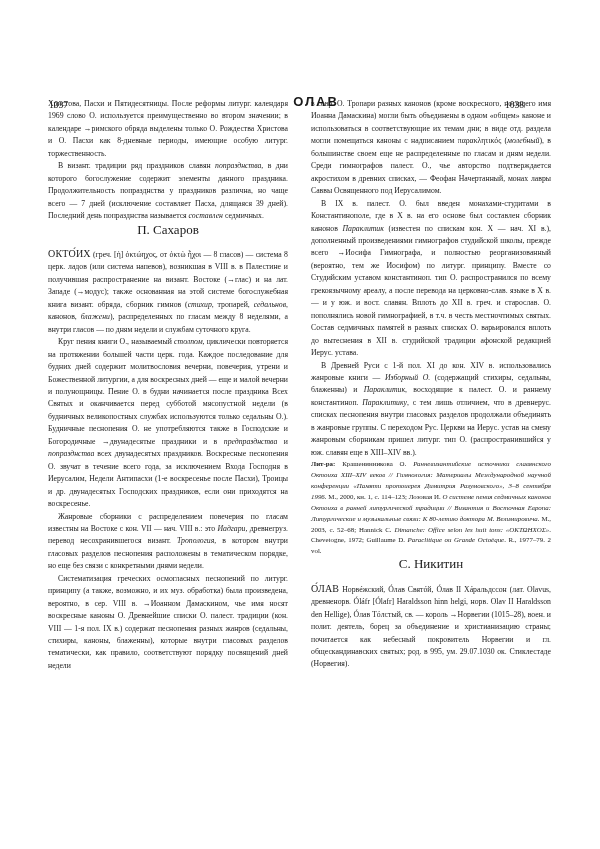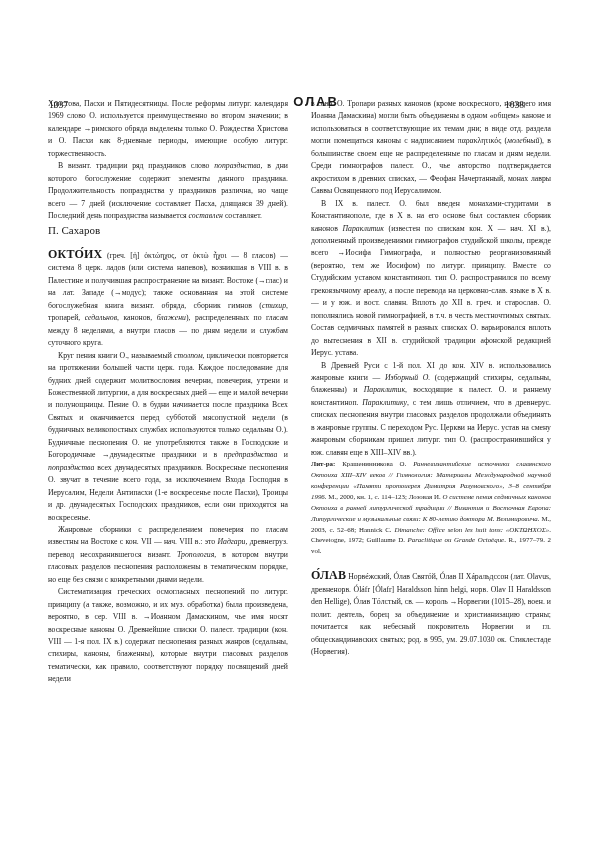"В визант. традиции ряд праздников" span { text: слово -> славян }
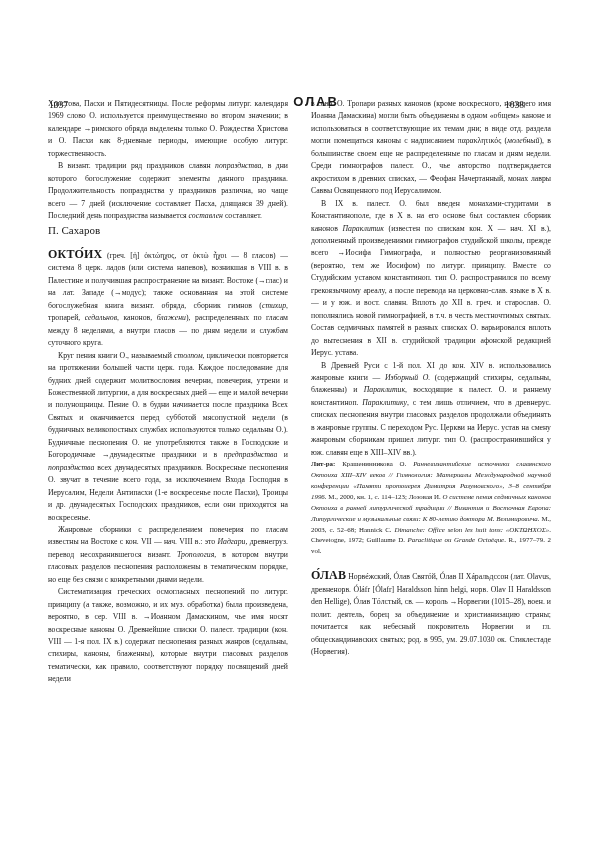"составляет." span { text: составляет -> седмичных }
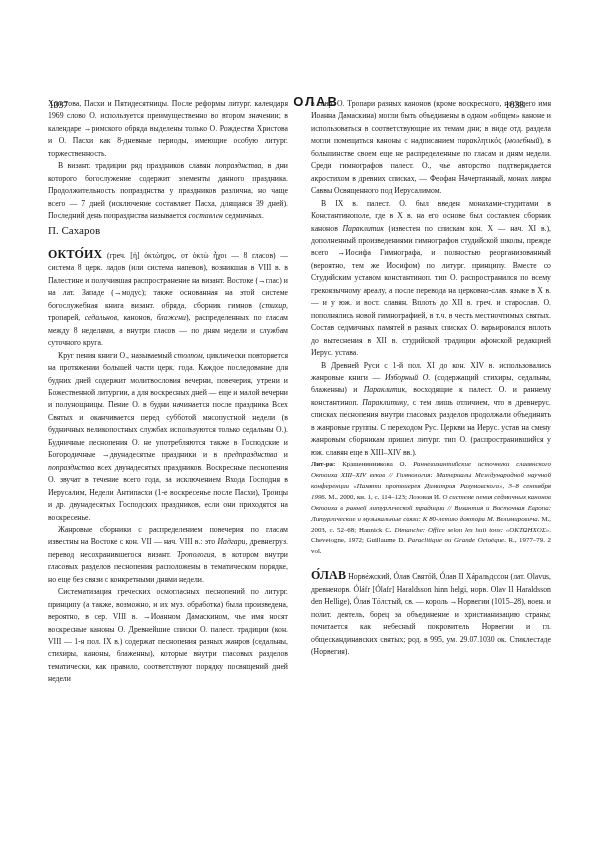"П. Сахаров" .sig { font-size: 11px -> 13px; text-align: left -> center }
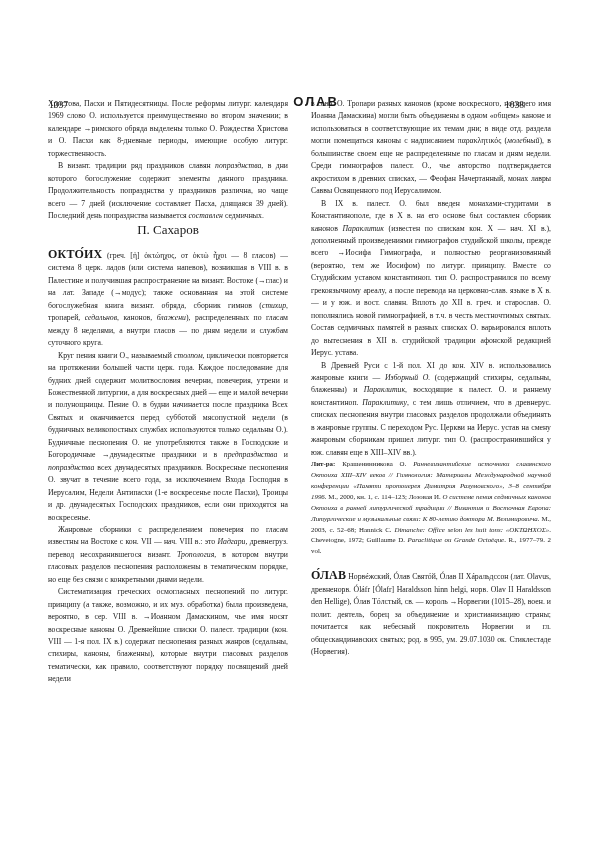"ОКТО́ИХ" .entry-head { font-size: 12px -> 10px; font-weight: bold -> normal }
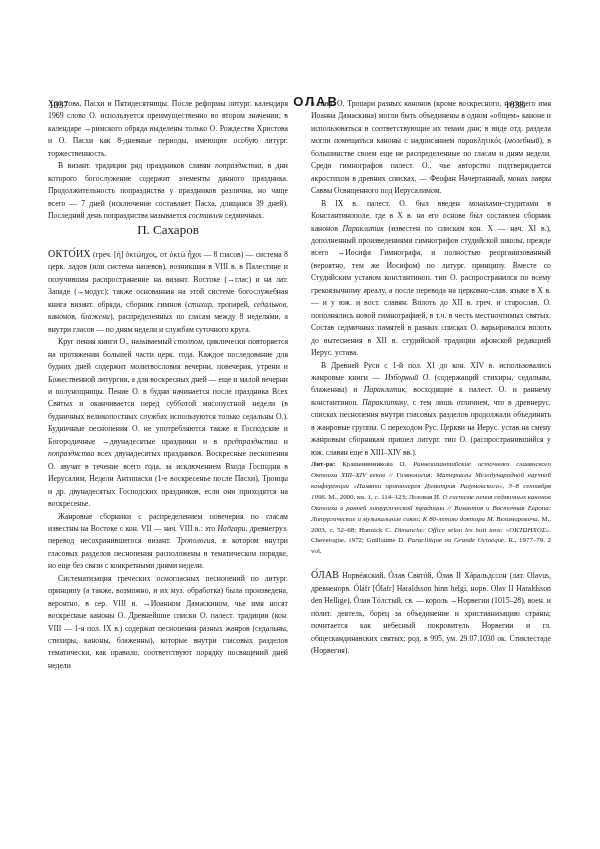"С. Никитин" div.sig { html: none -> <div>С. Никитин</div> }
